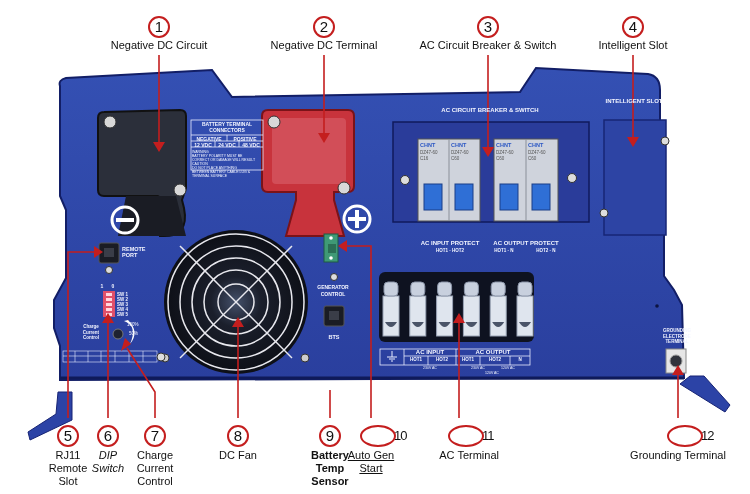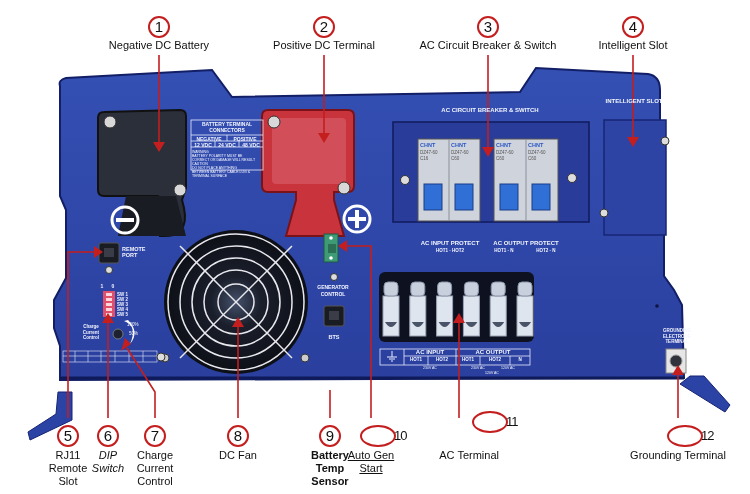"Negative DC Battery" div.callout-label { text: Battery -> Circuit }
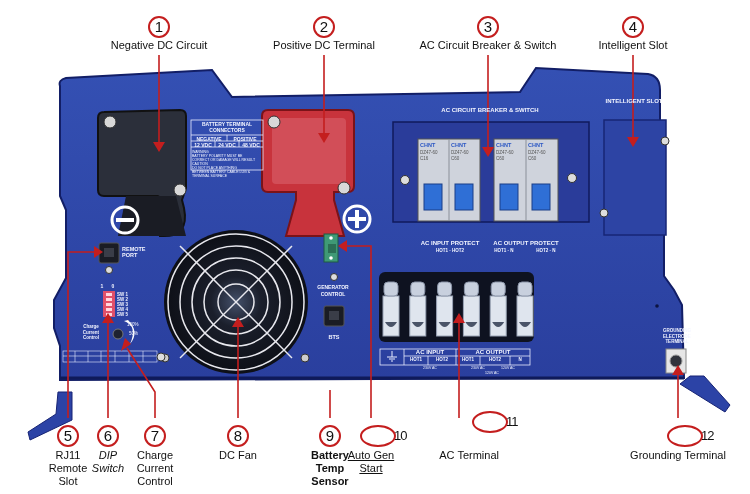"Positive DC Terminal" div.callout-label { text: Positive -> Negative }
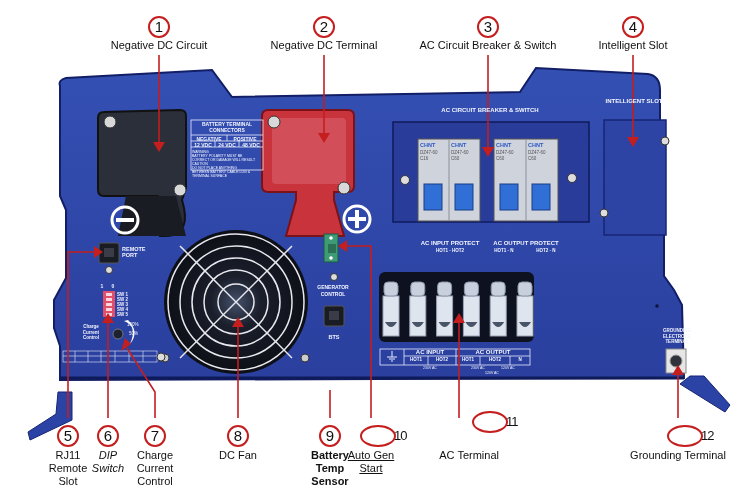"11" div.callout-num { margin-left: 24px -> none; top: 411px -> 425px }
